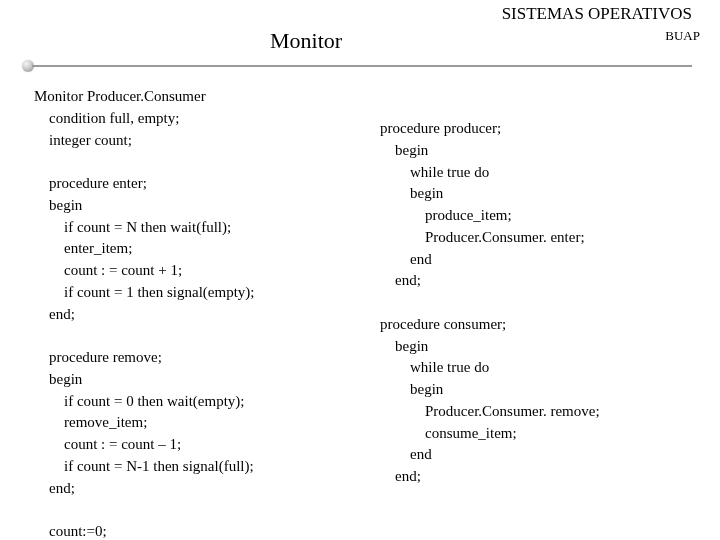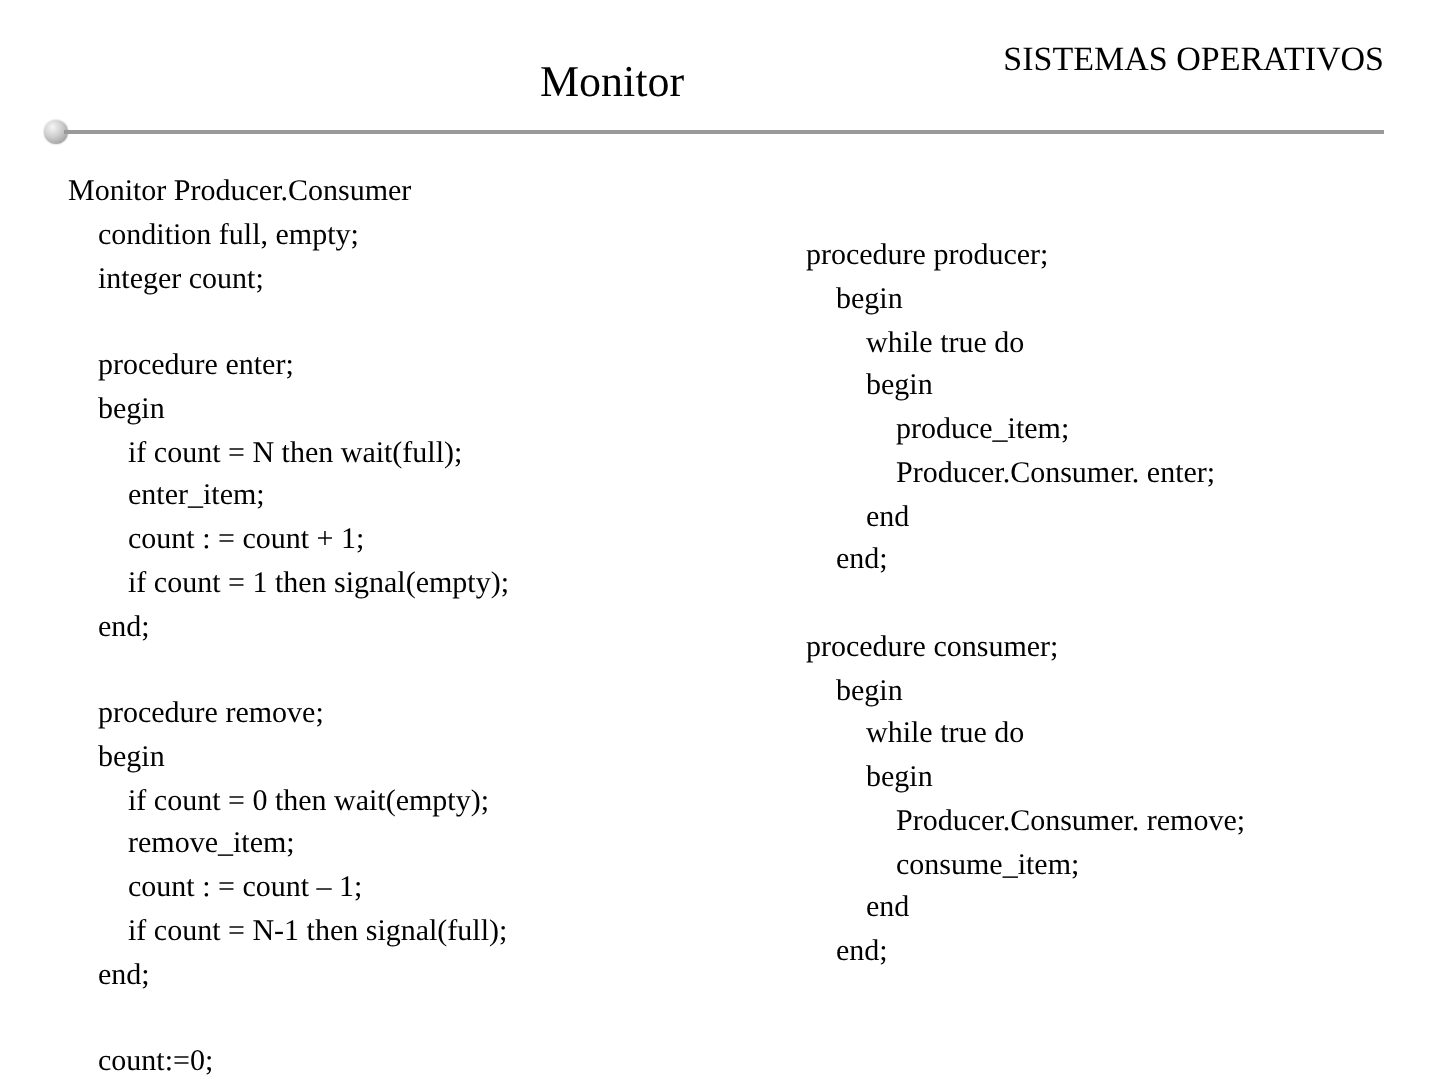"SISTEMAS OPERATIVOS" .header-right { top: 20px -> 4px }
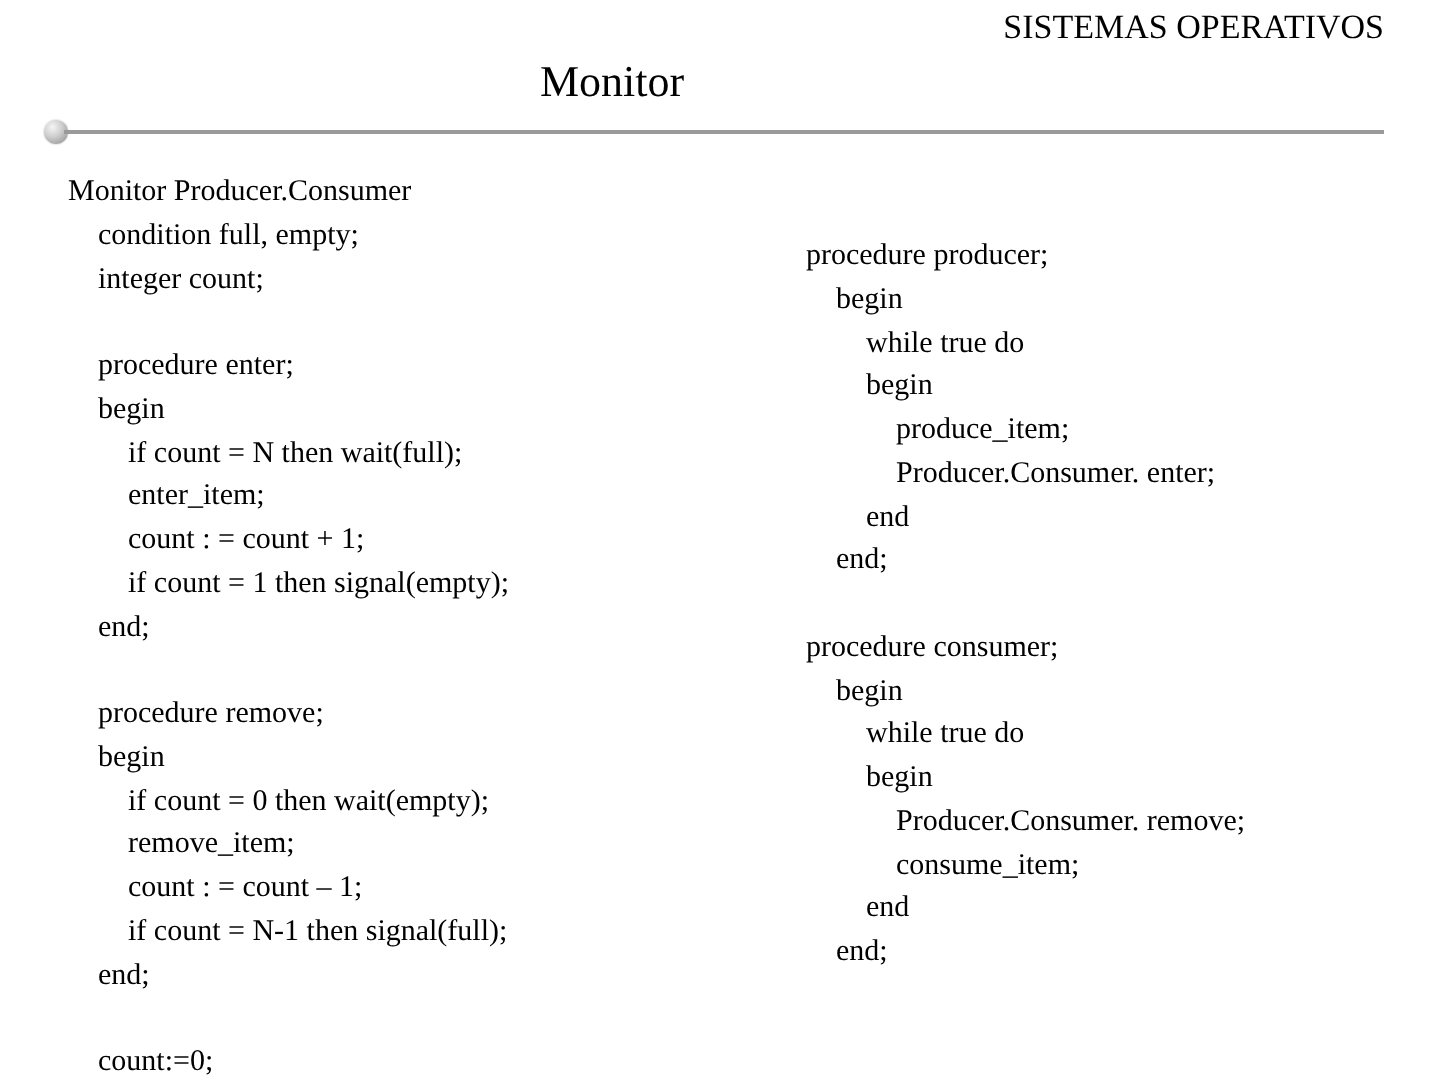"BUAP" div { html: none -> <div>BUAP</div> }
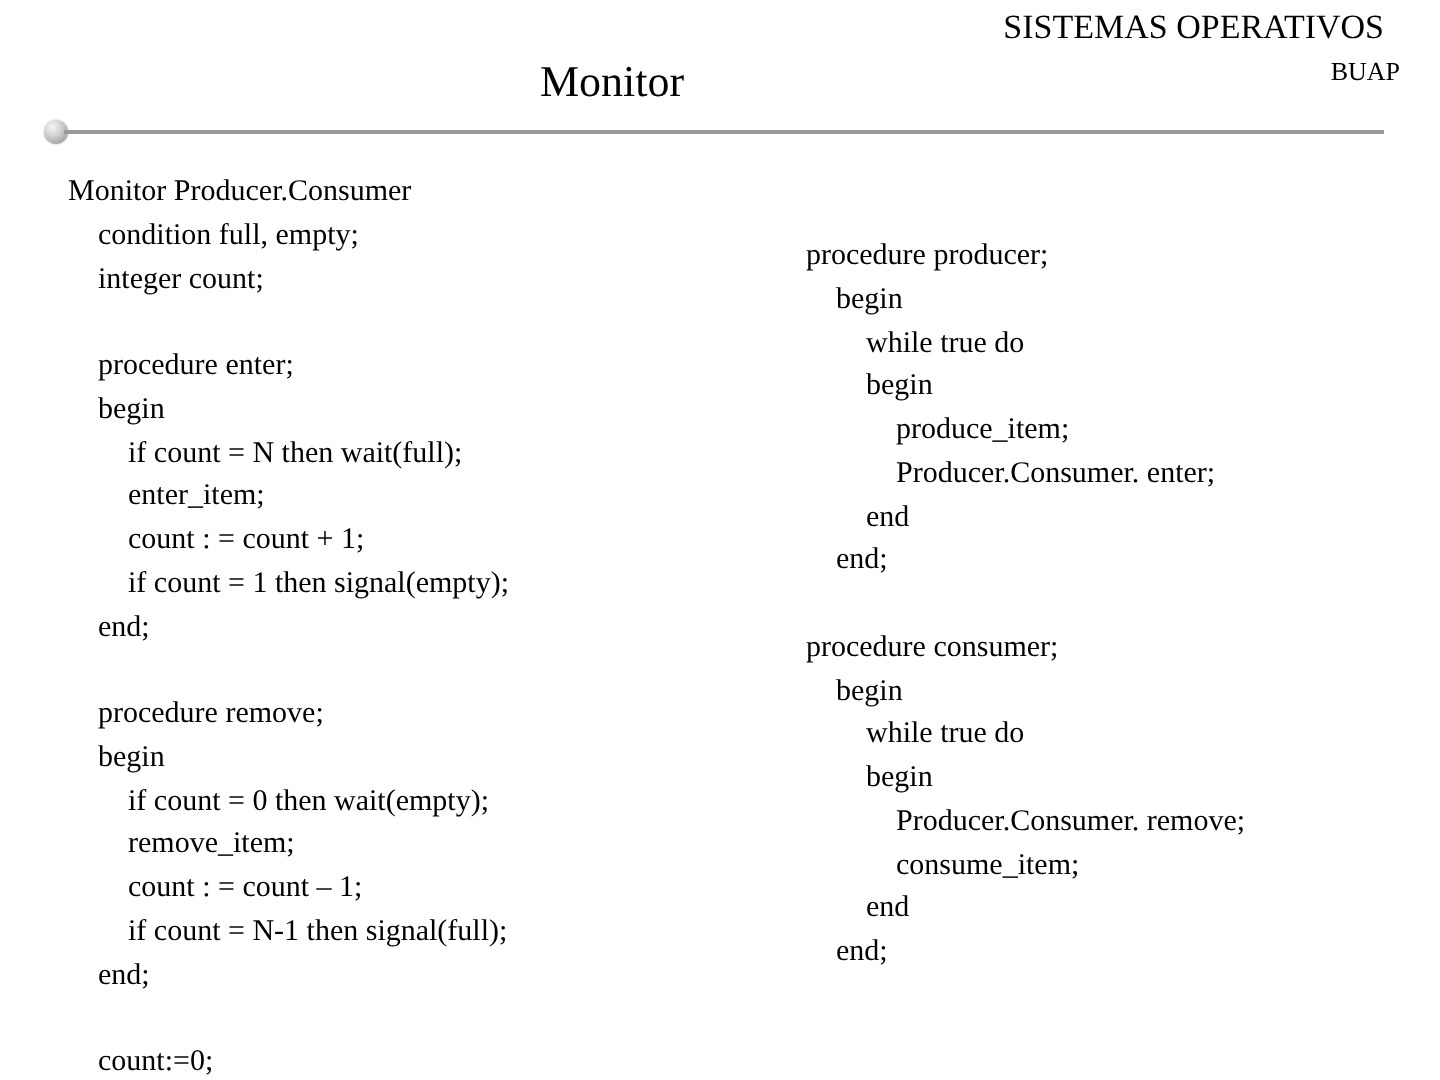"procedure producer;" .col-right { left: 403px -> 380px }
